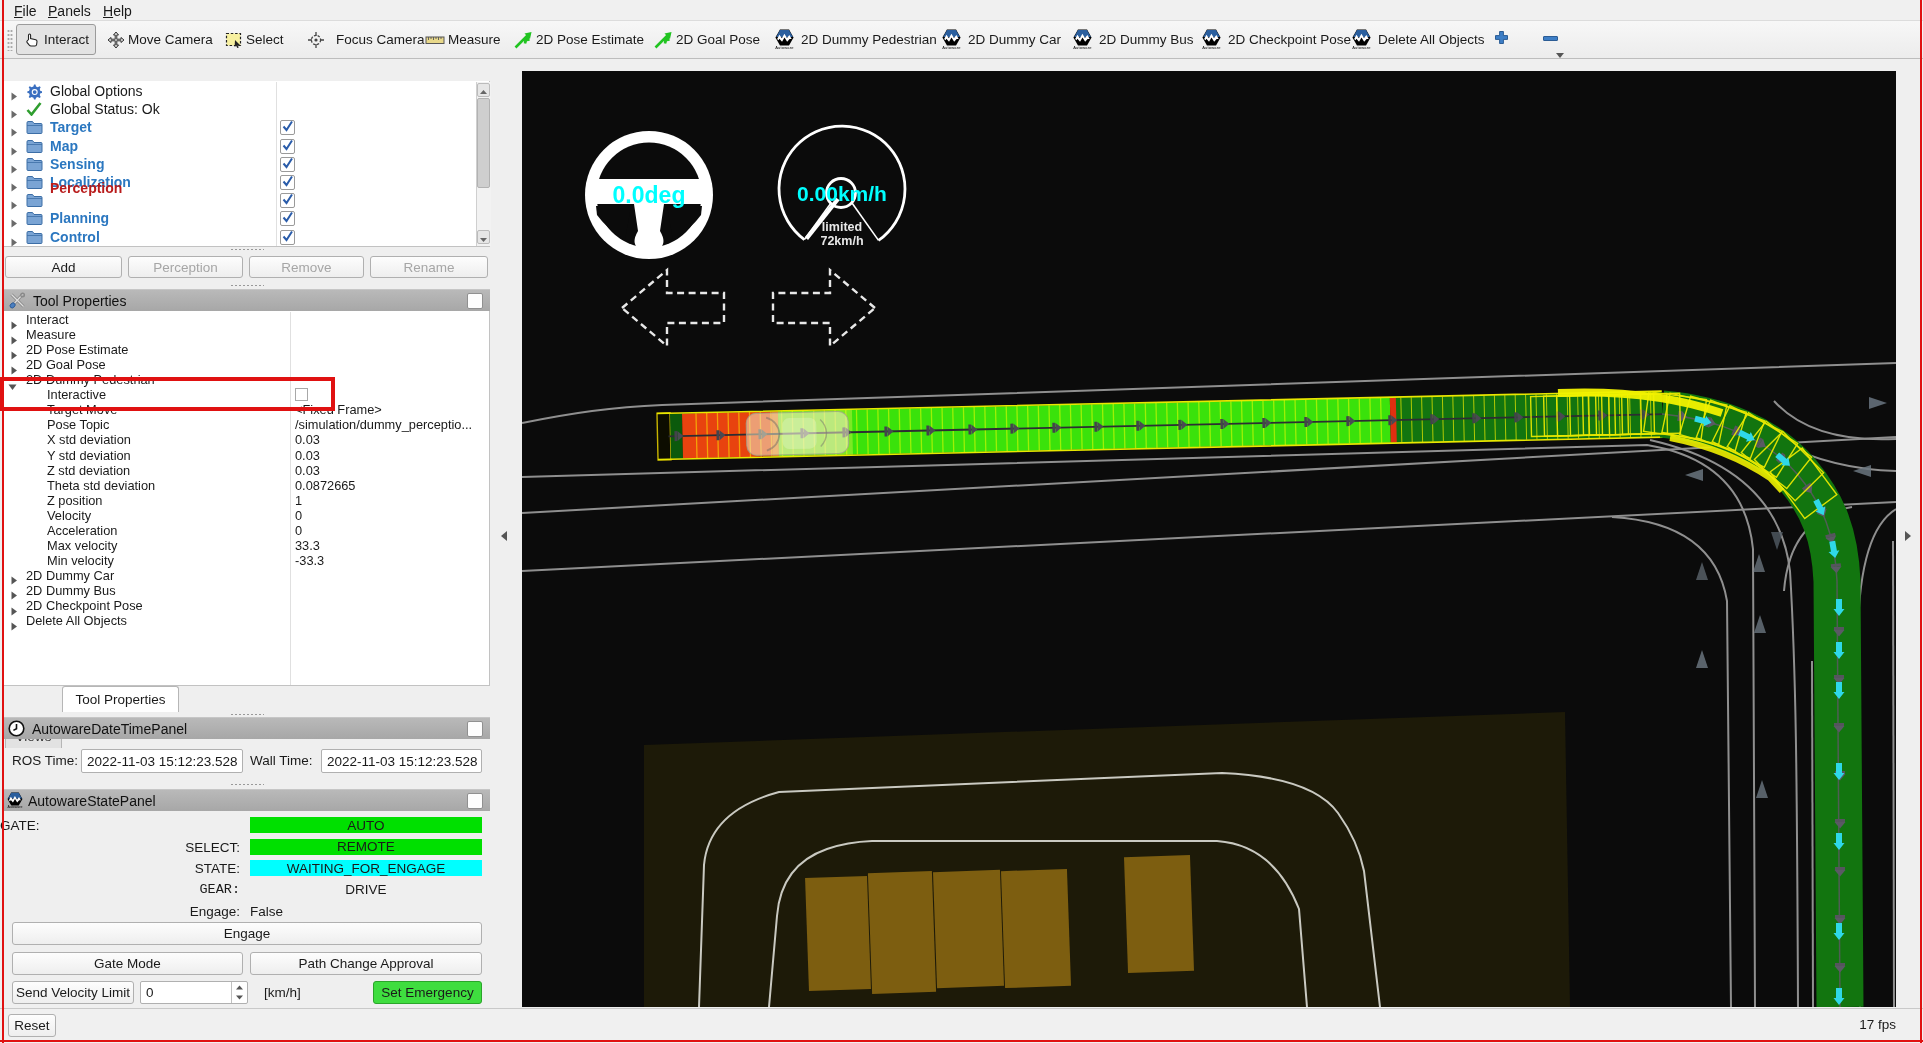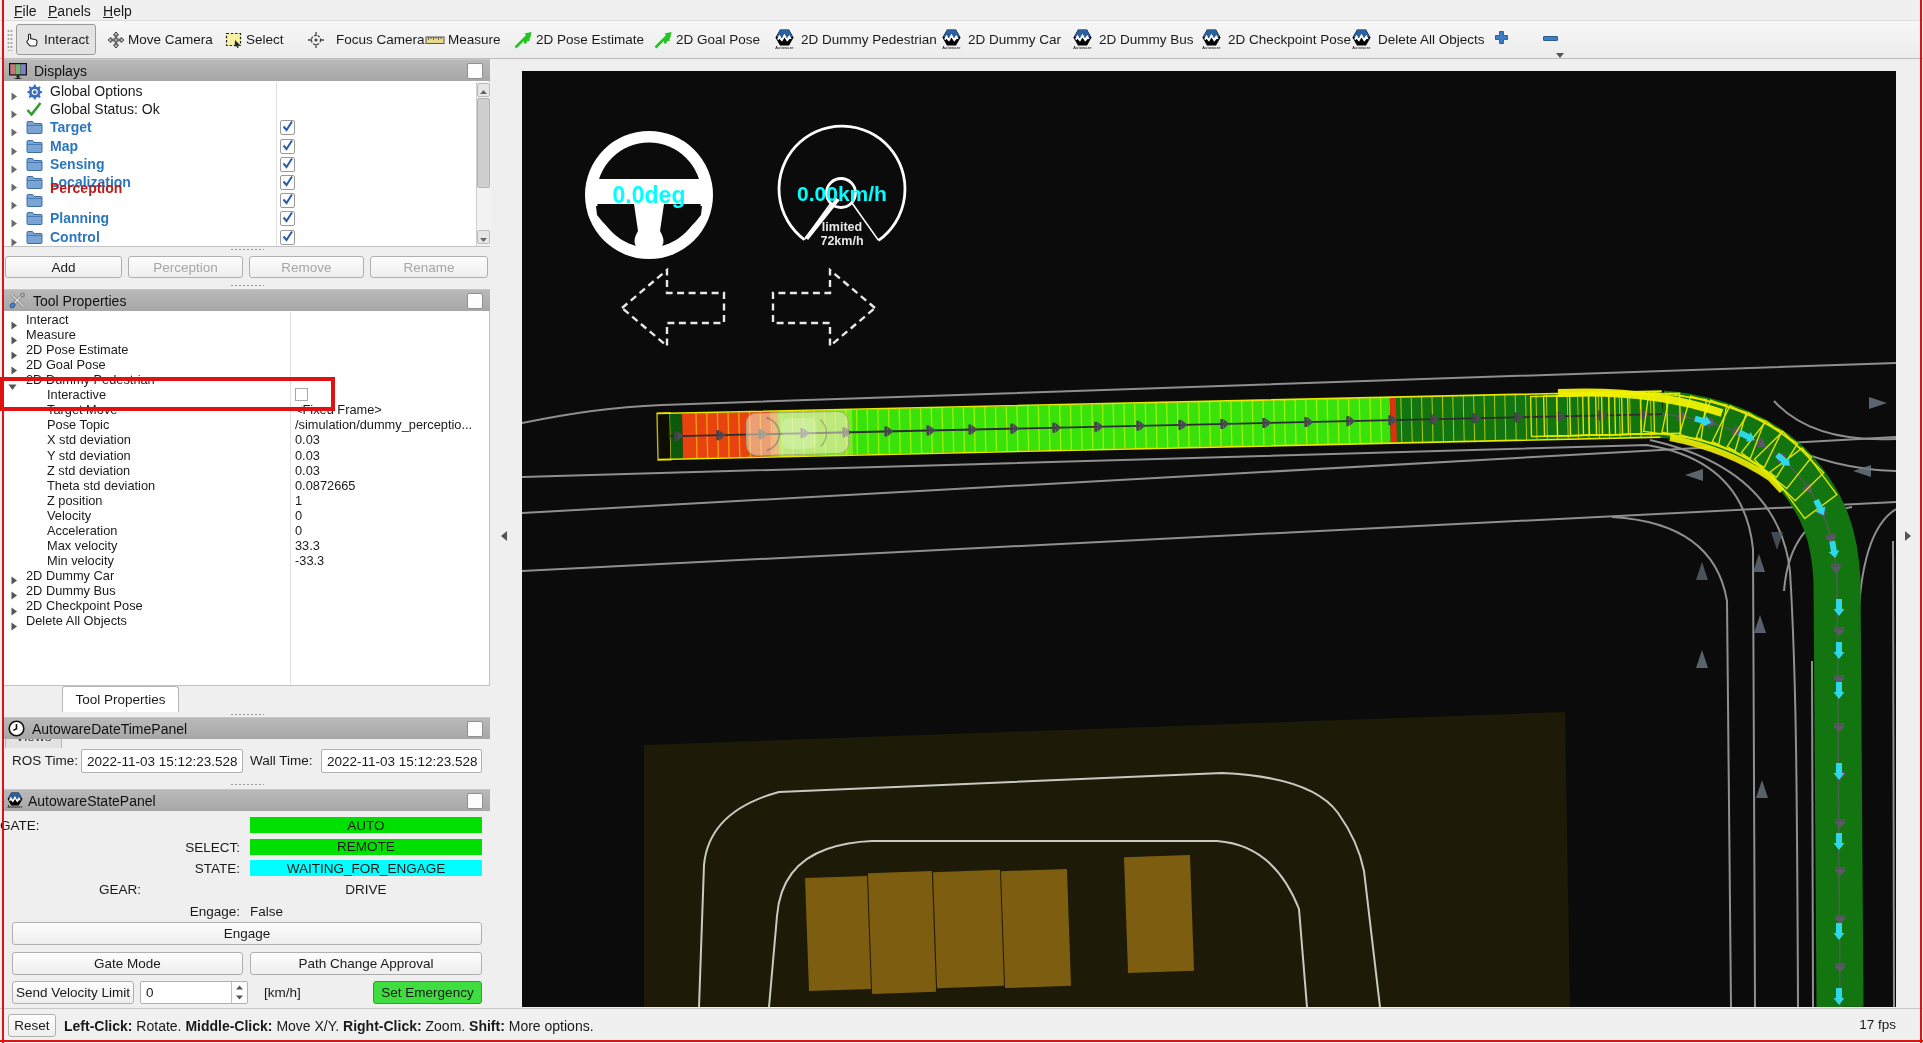"Displays" div.abs { html: <div> <svg> <rect></rect> <rect></rect> <rect></rect> <rect></rect> <rect></rect> <path></path> </svg> Displays<span></span></div> -> none }
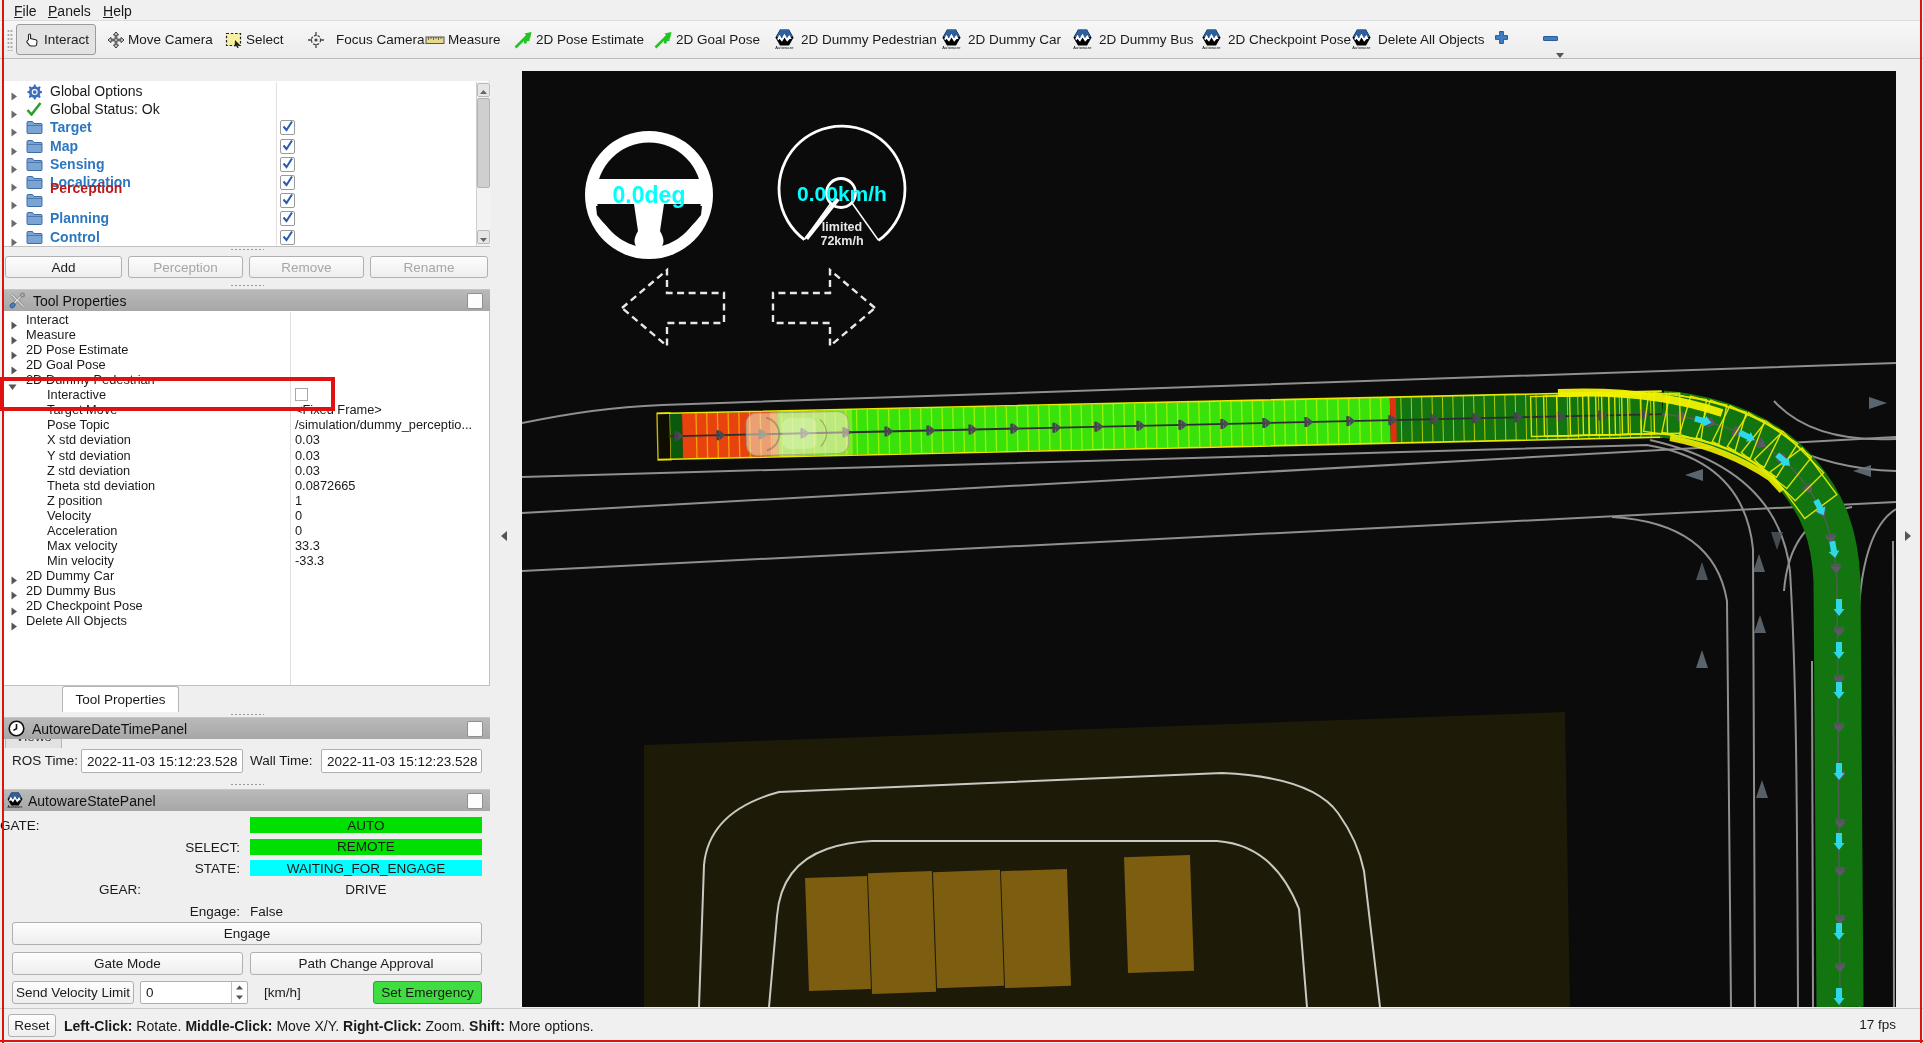"GEAR:" div.abs { font-family: none -> Liberation Mono, monospace; text-align: center -> right }
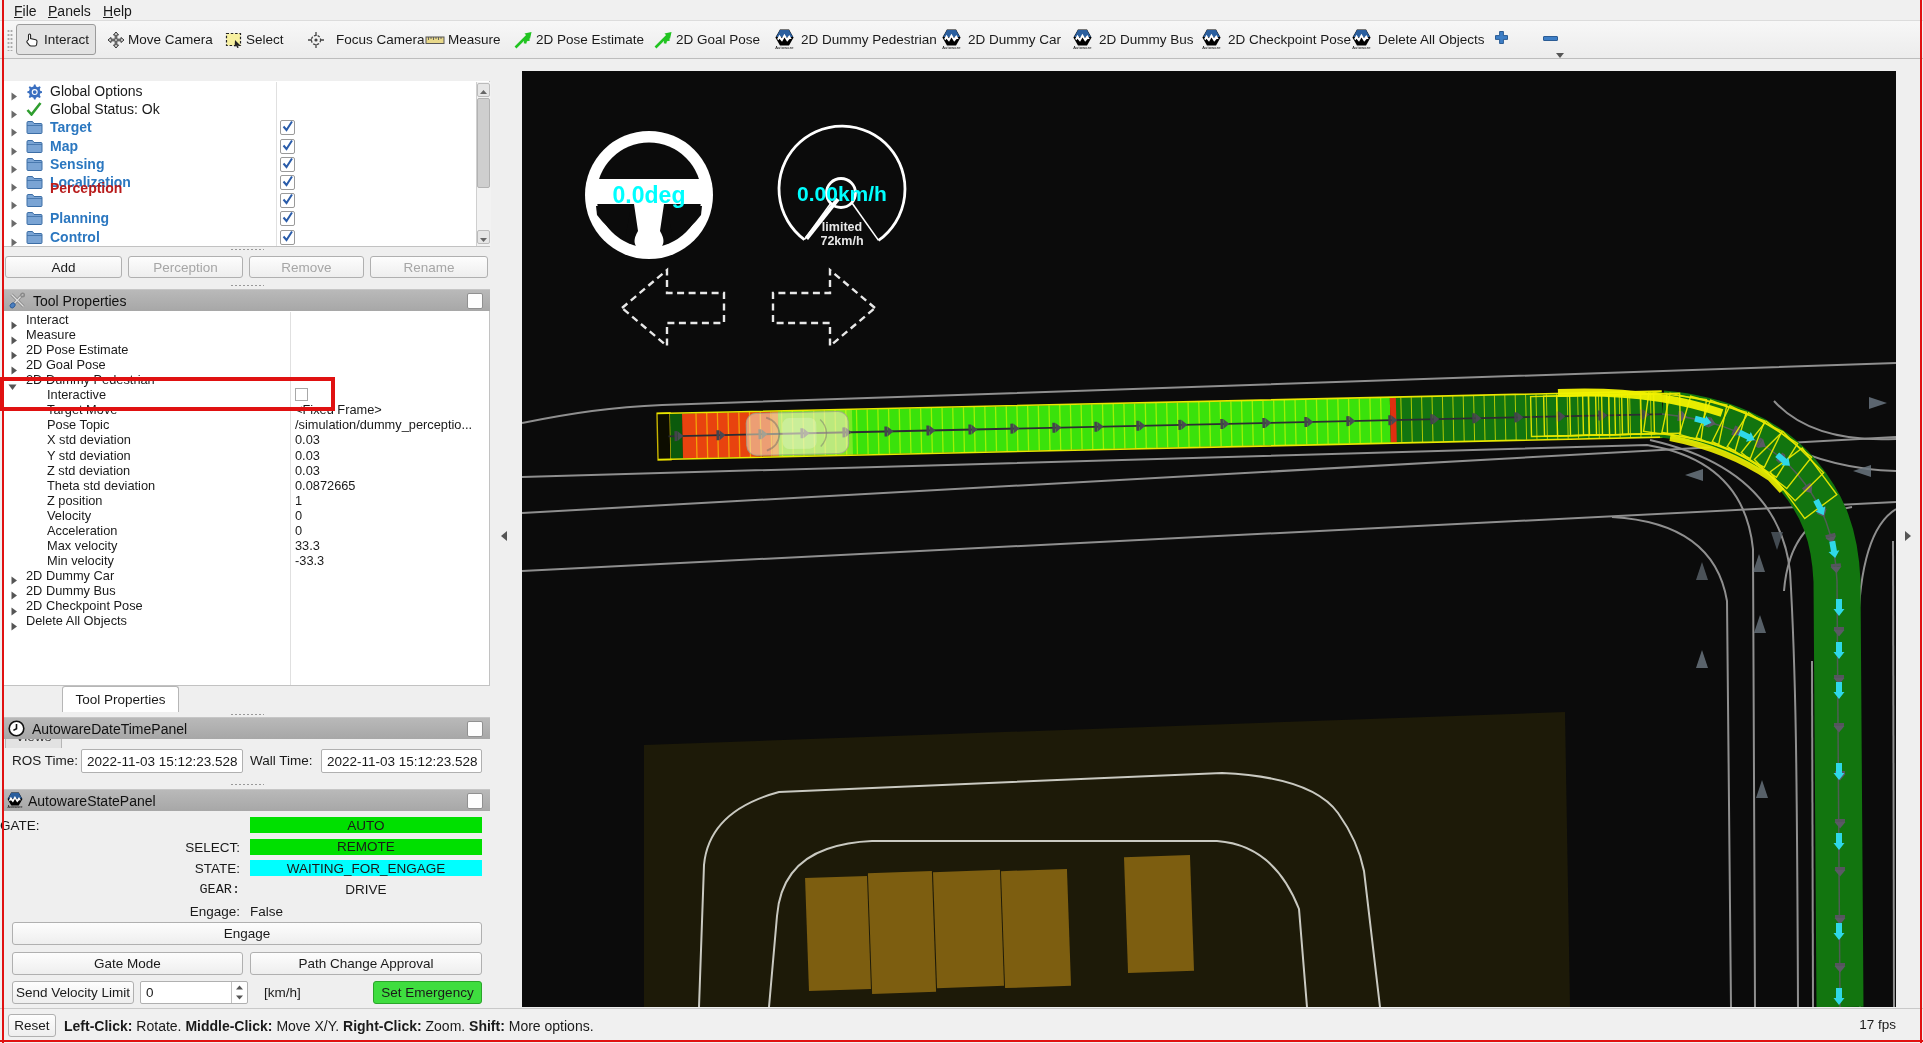"Left-Click: Rotate. Middle-Click: Move" div.abs { html: <div><b>Left-Click:</b> Rotate. <b>Middle-Click:</b> Move X/Y. <b>Right-Click:</b> Zoom. <b>Shift:</b> More options.</div> -> none }
